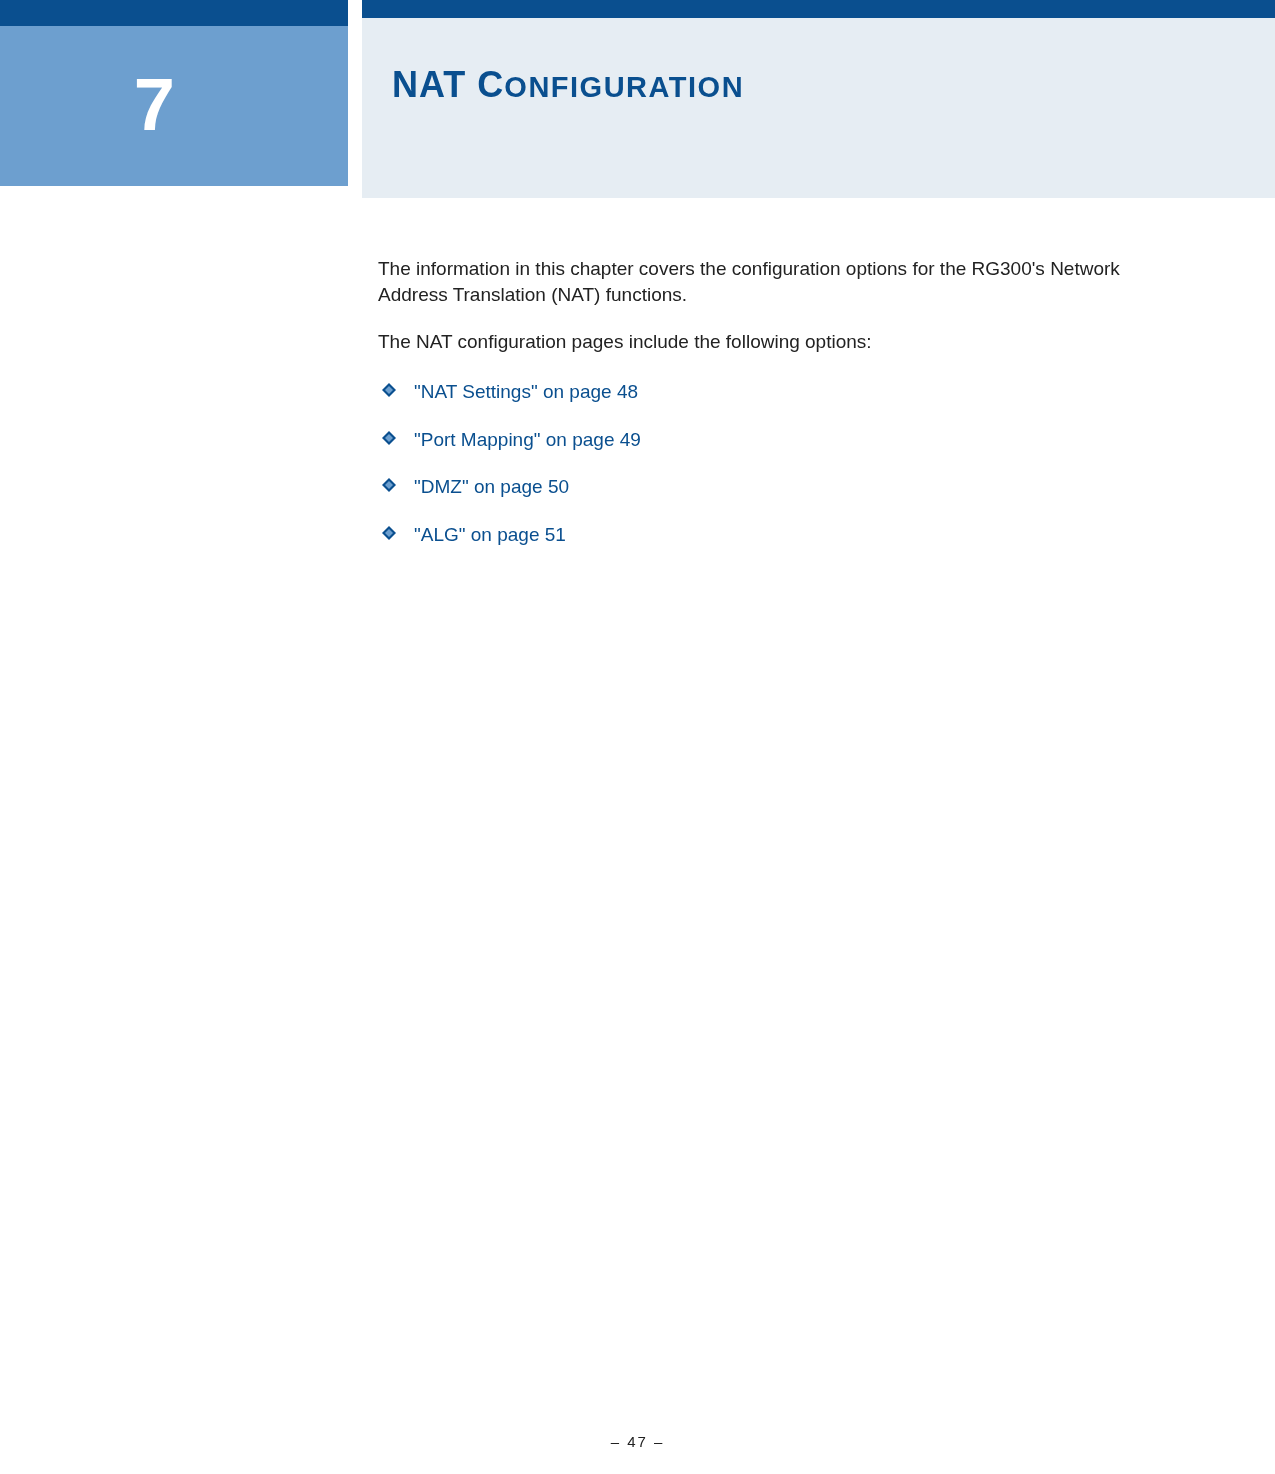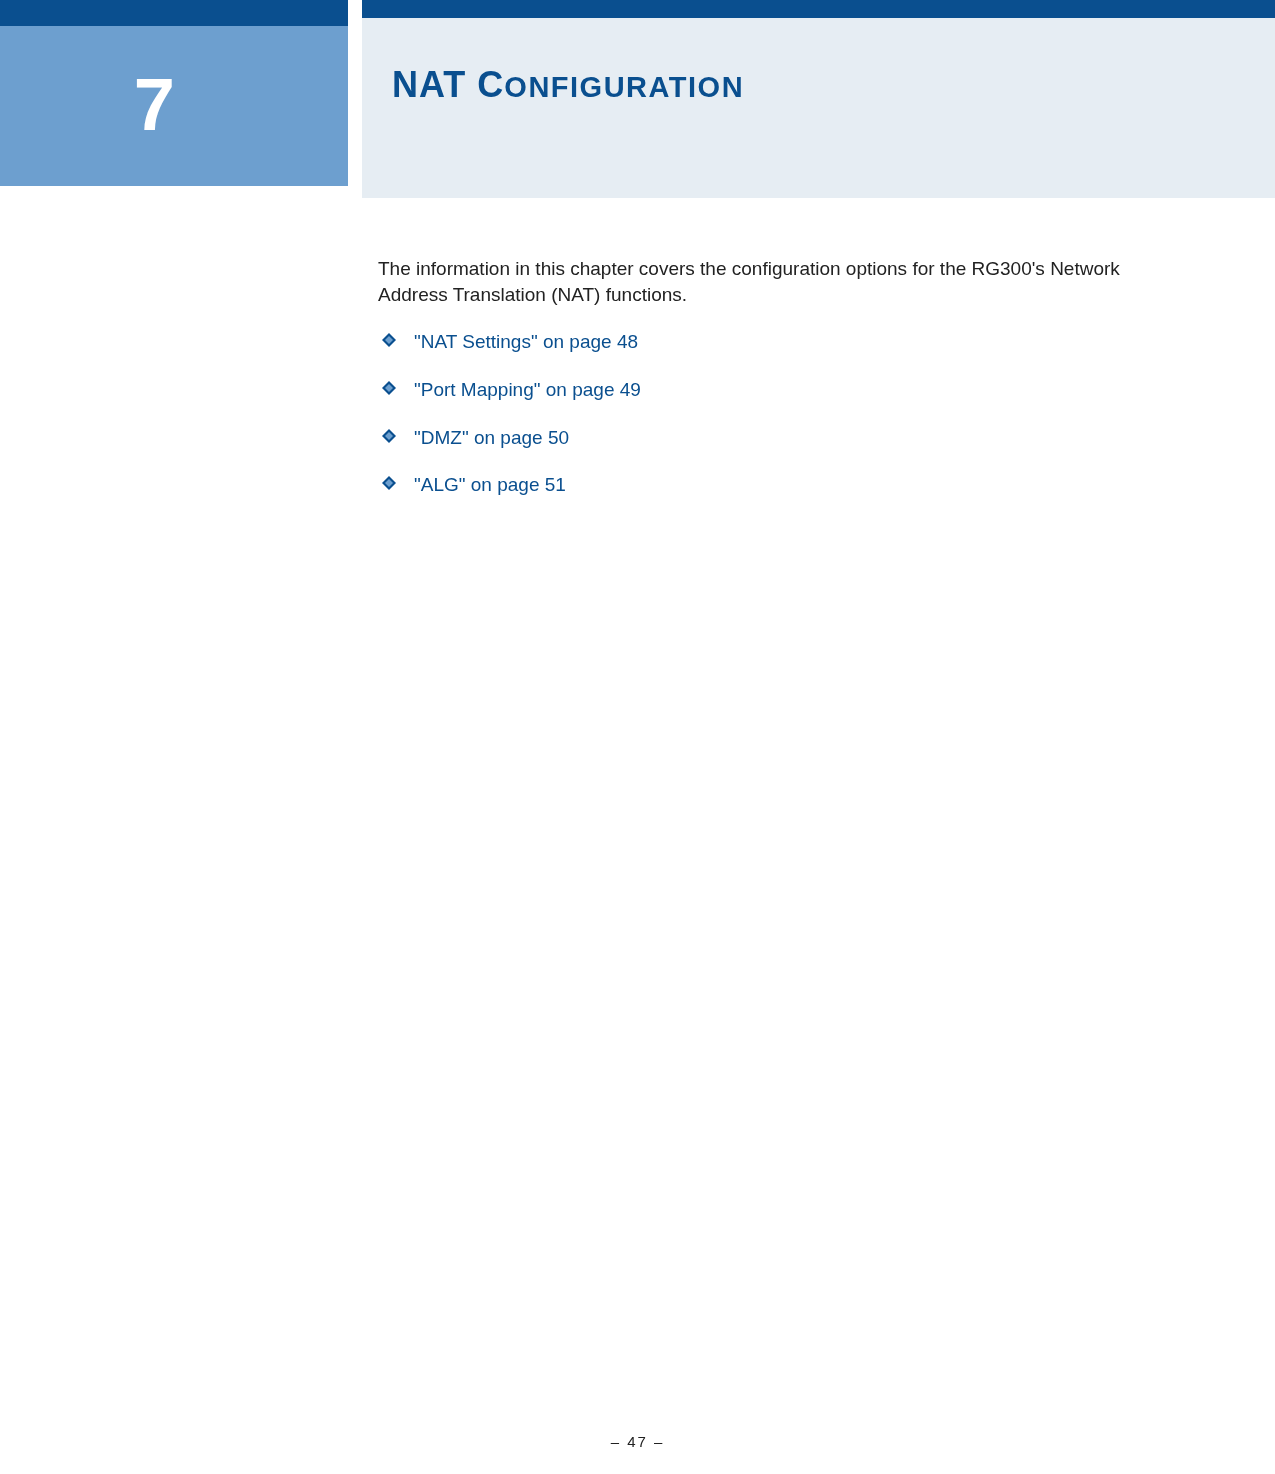"The NAT configuration pages include" p.intro2 { html: none -> <p>The NAT configuration pages include the following options:</p> }
